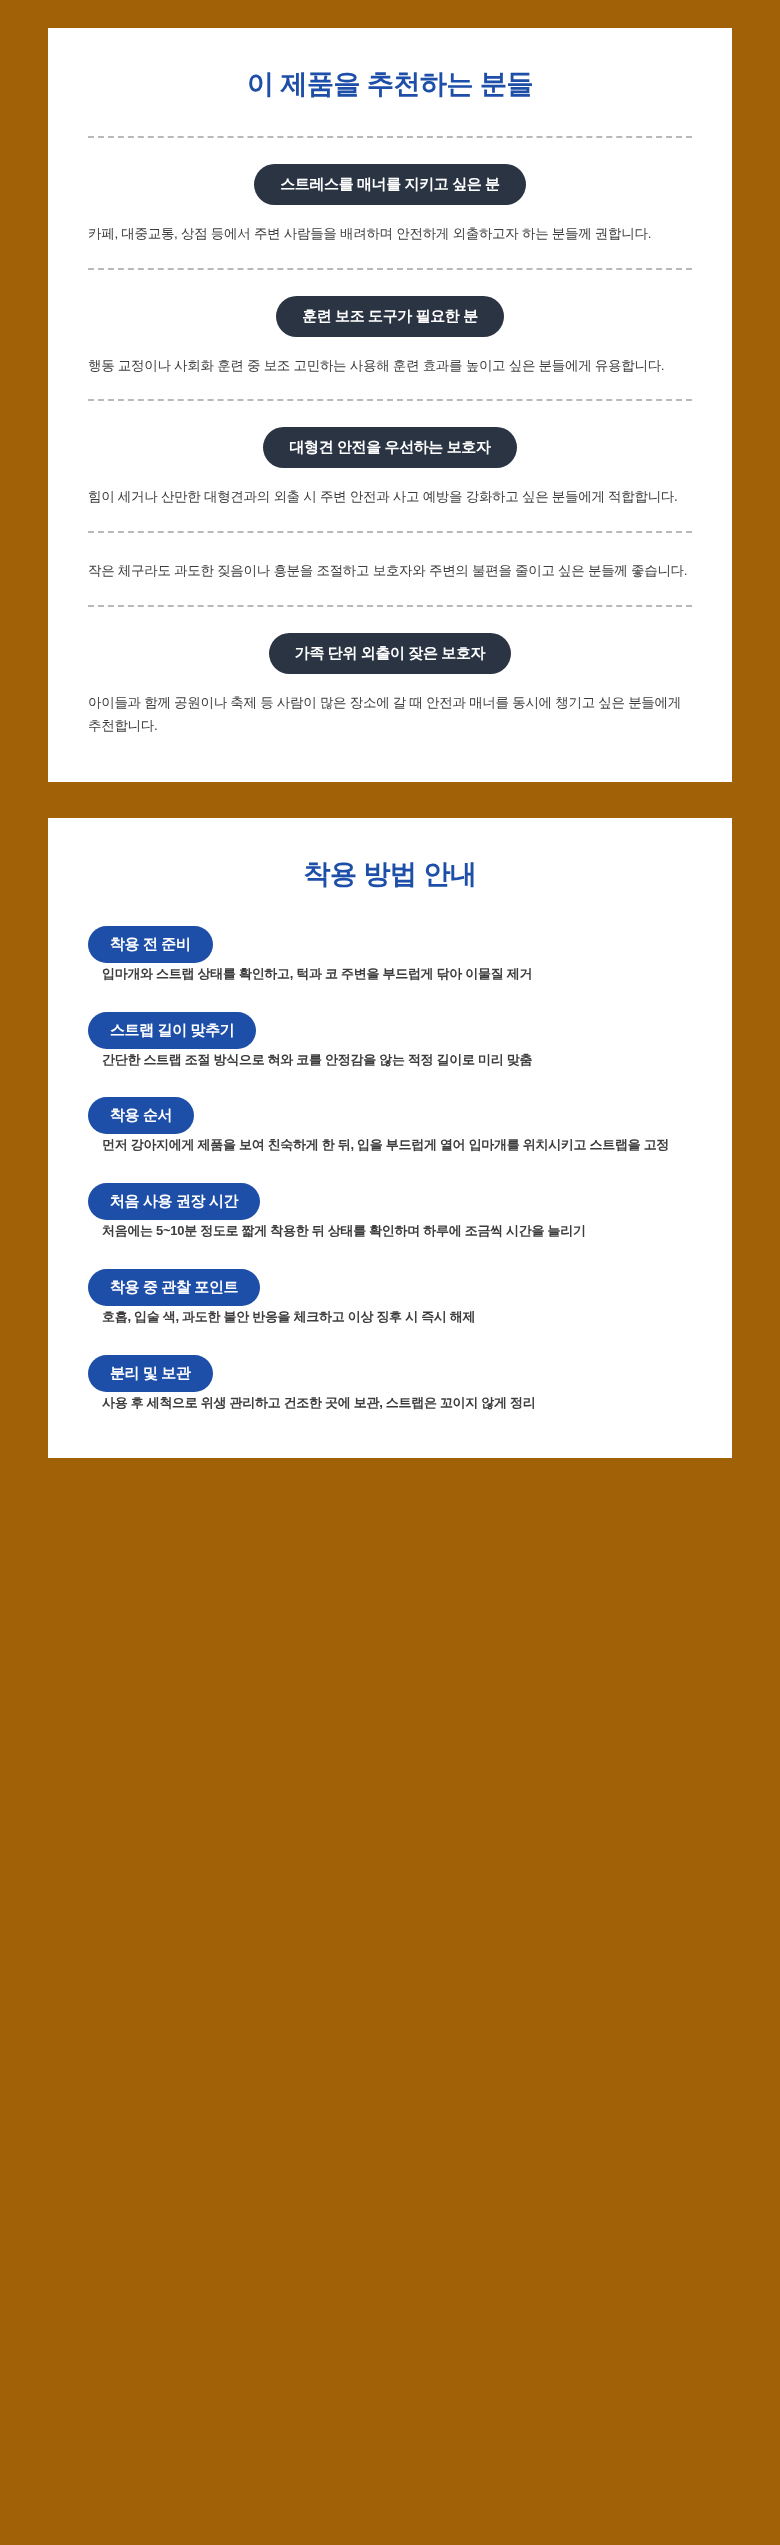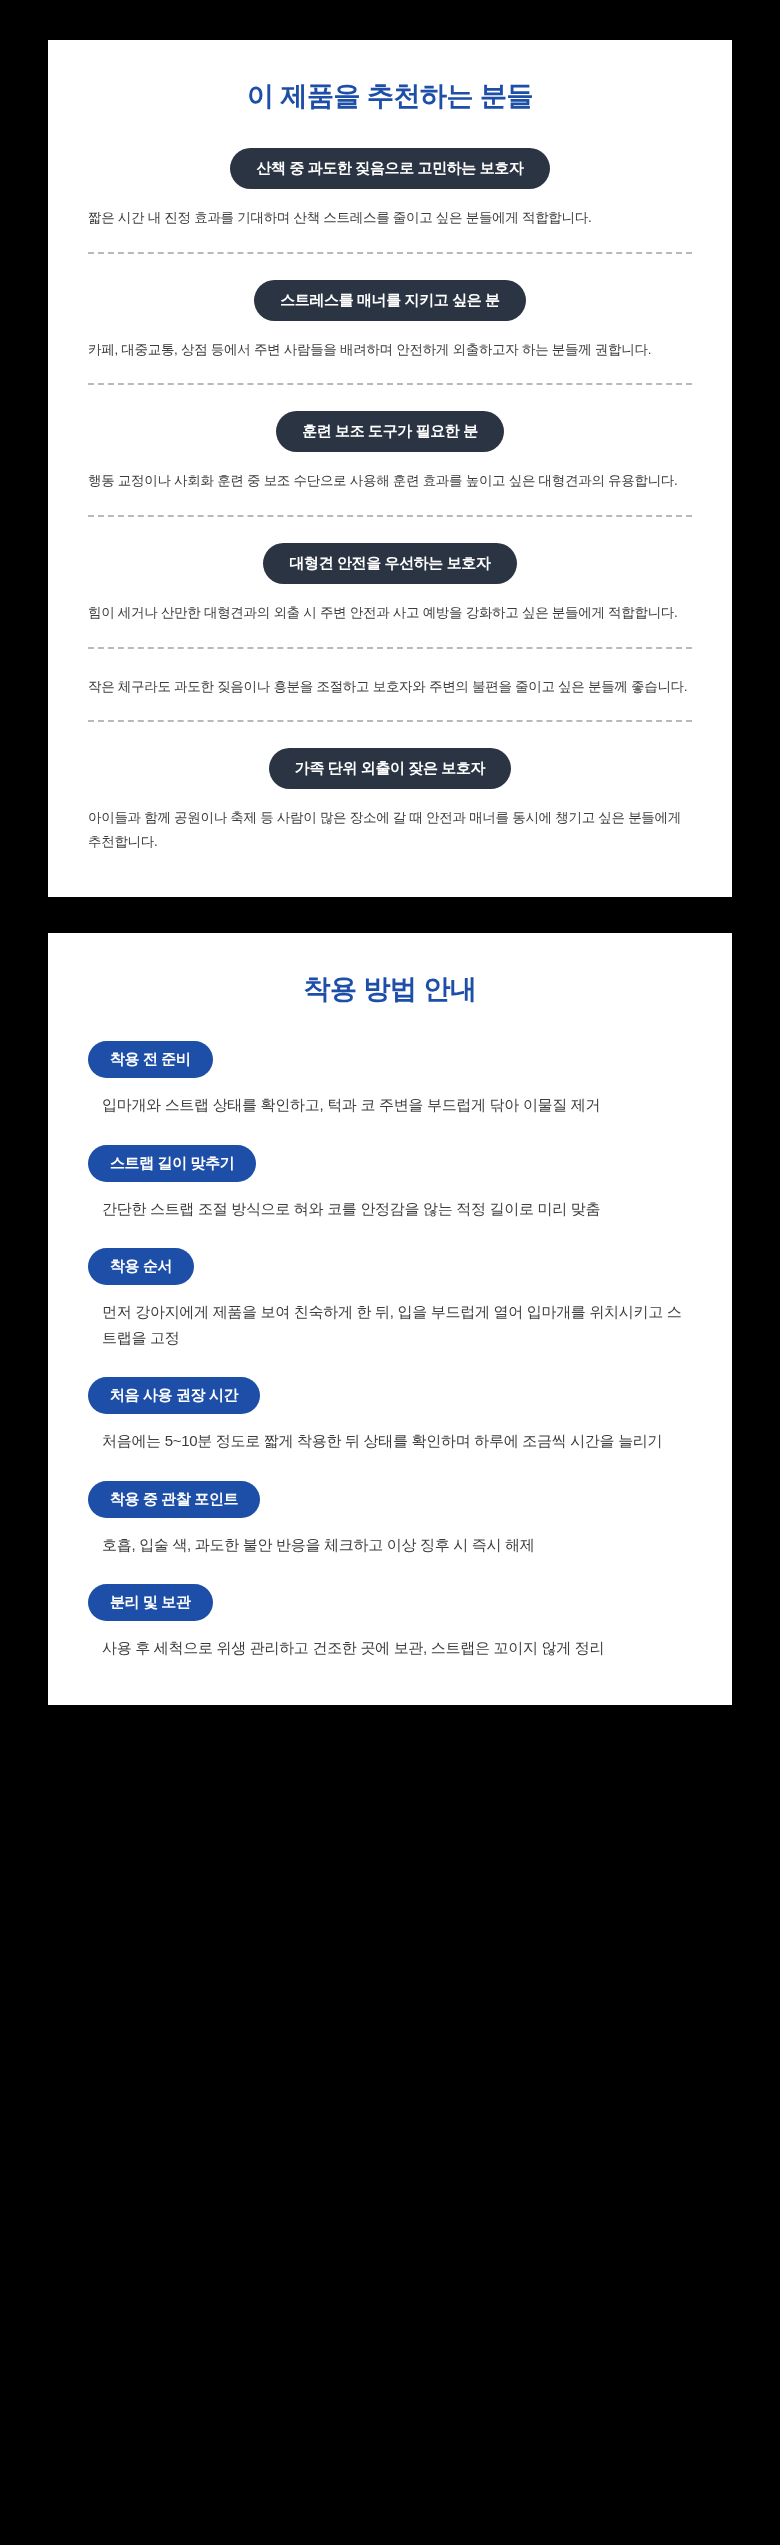"이 제품을 추천하는 분들" .page { background: #000000 -> #a16207; padding: 40px 48px 24px 48px -> 28px 48px 24px 48px }
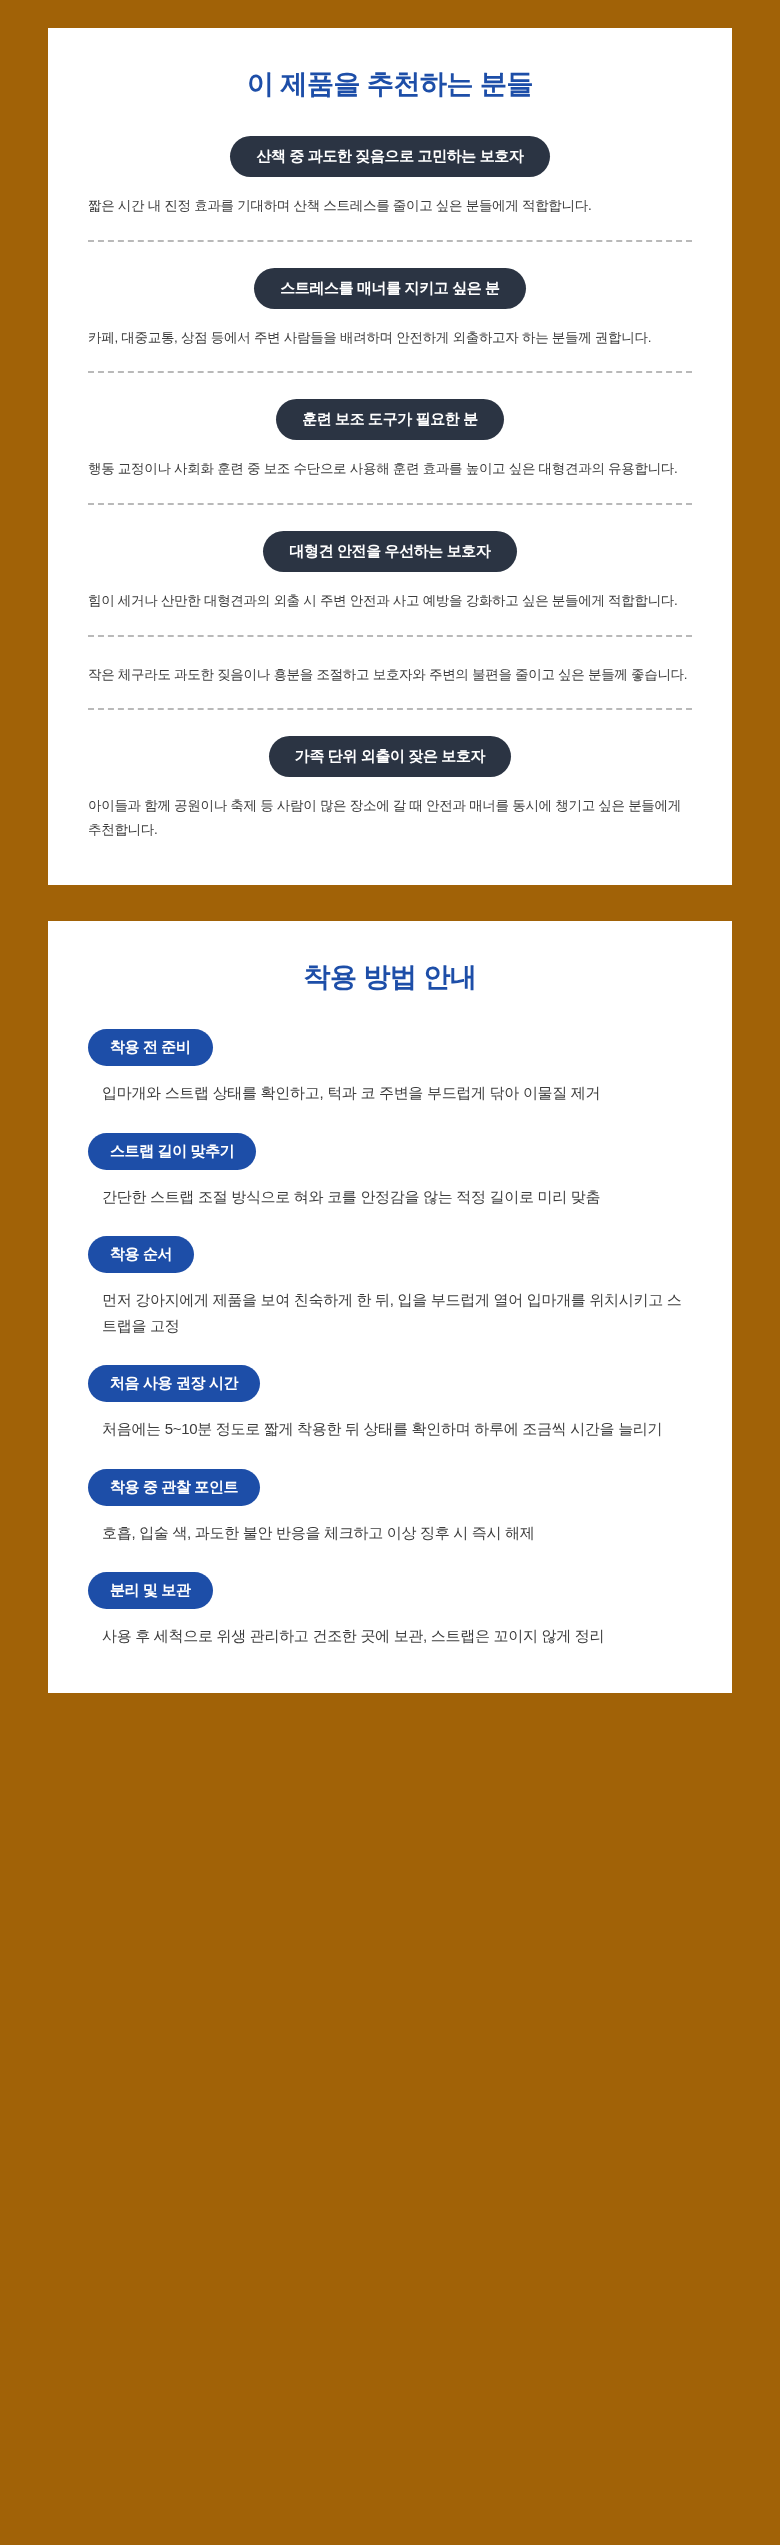"산책 중 과도한 짖음으로 고민하는" div.rec-item { html: <div> <div> <span>산책 중 과도한 짖음으로 고민하는 보호자</span> </div> <p>짧은 시간 내 진정 효과를 기대하며 산책 스트레스를 줄이고 싶은 분들에게 적합합니다.</p> </div> -> none }
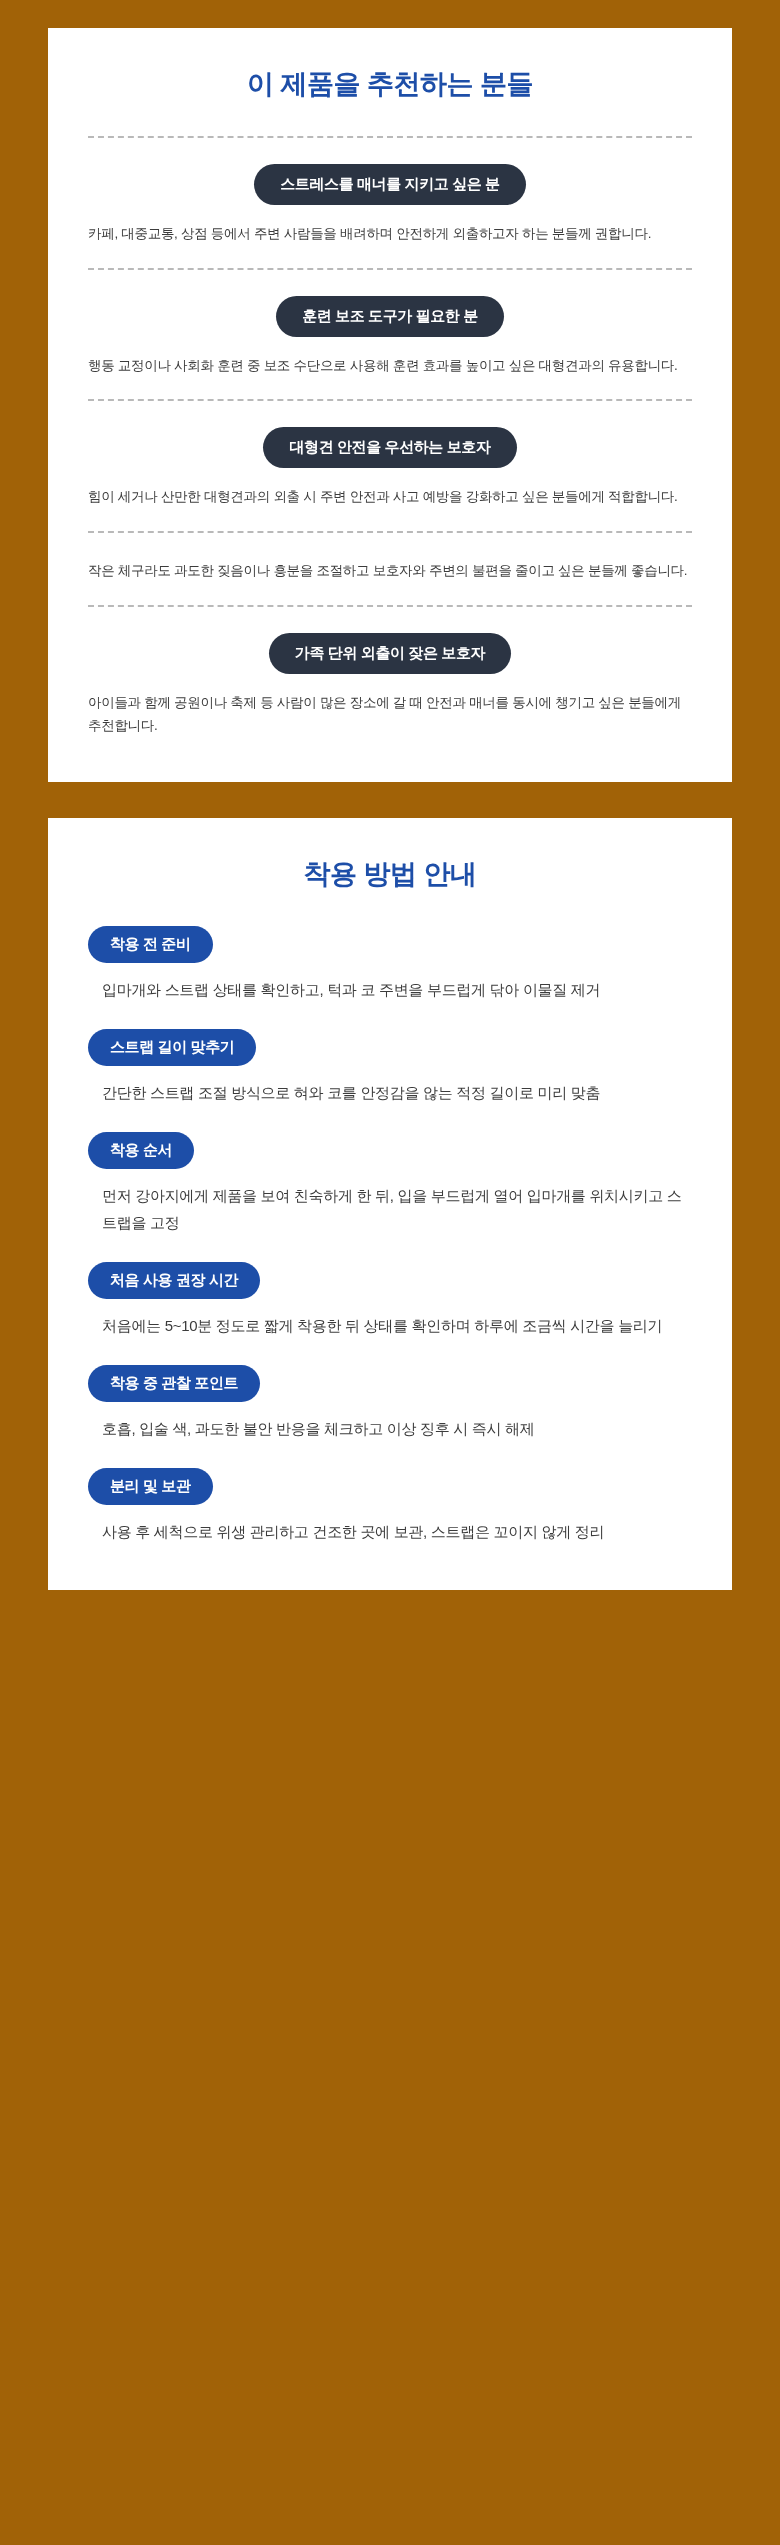"행동 교정이나 사회화 훈련 중" p.rec-desc { text: 수단으로 사용해 훈련 효과를 높이고 싶은 대형견과의 -> 고민하는 사용해 훈련 효과를 높이고 싶은 분들에게 }
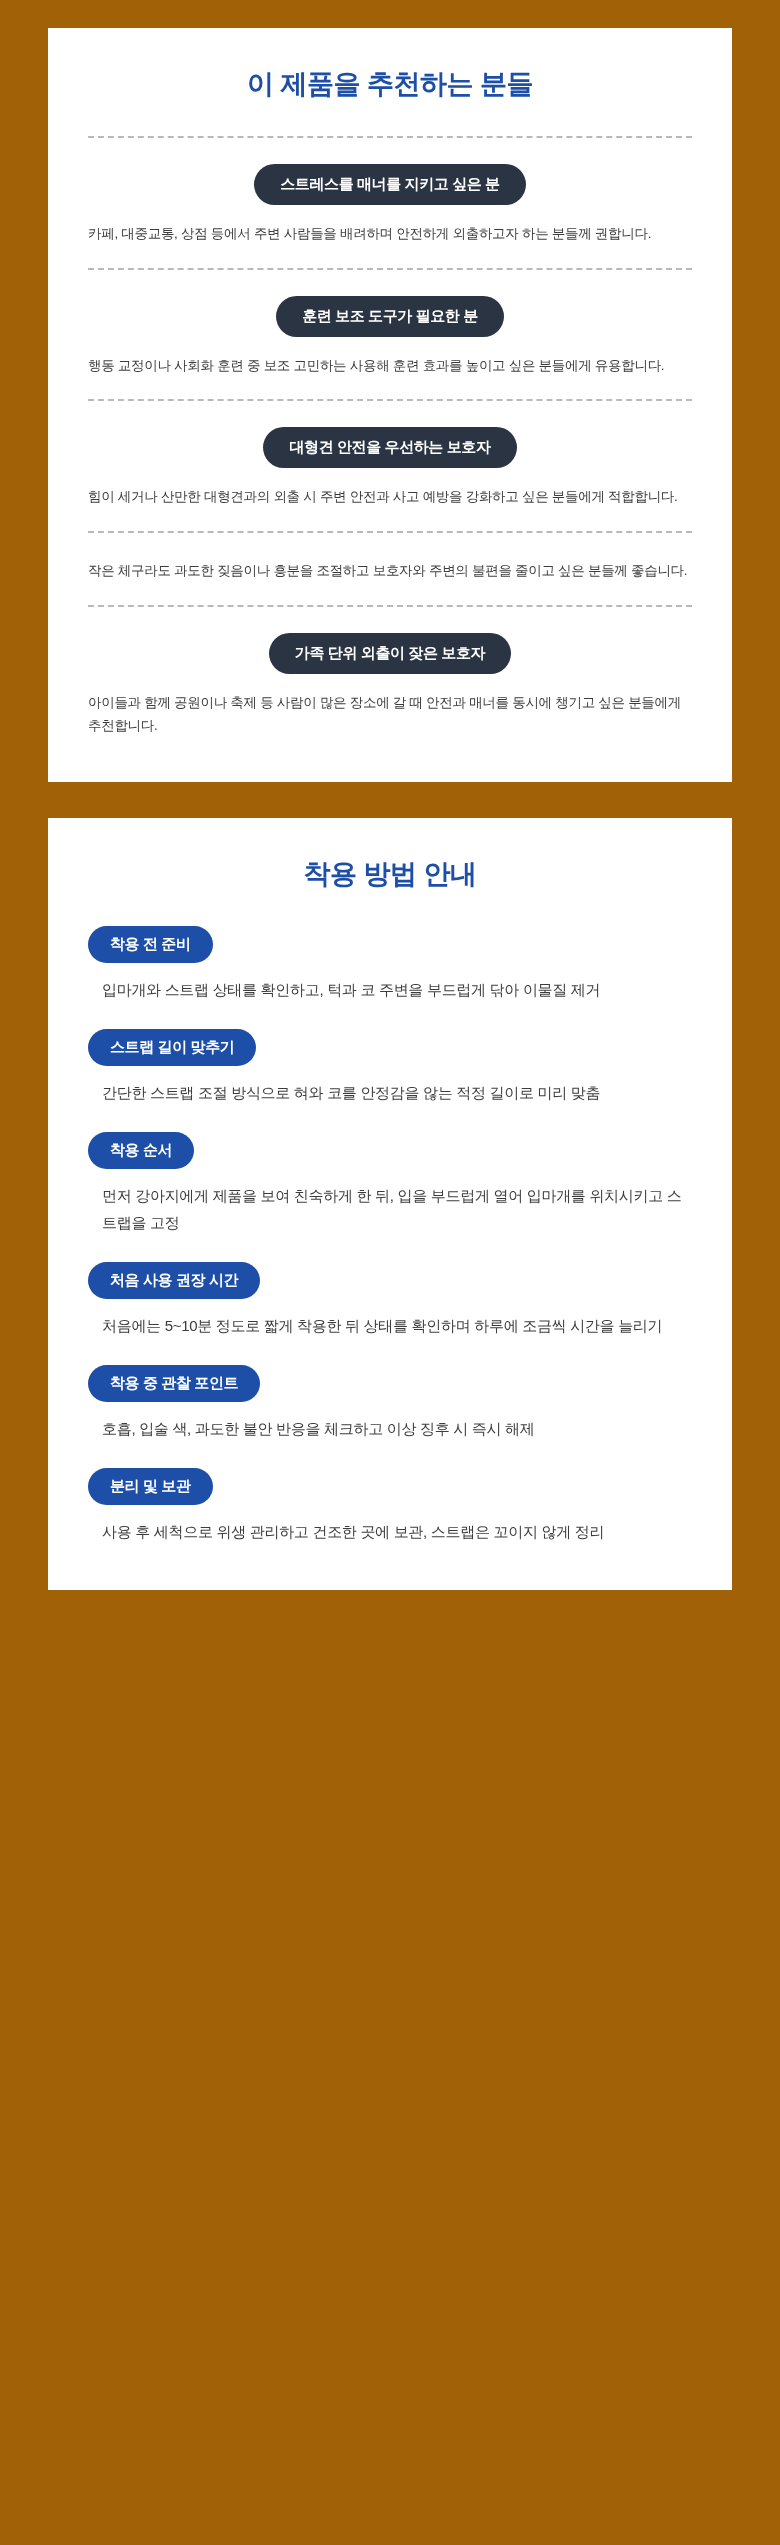"입마개와 스트랩 상태를 확인하고, 턱과" .wear-desc { font-size: 15px -> 13px; font-weight: none -> bold; margin-top: 14px -> 0 }
